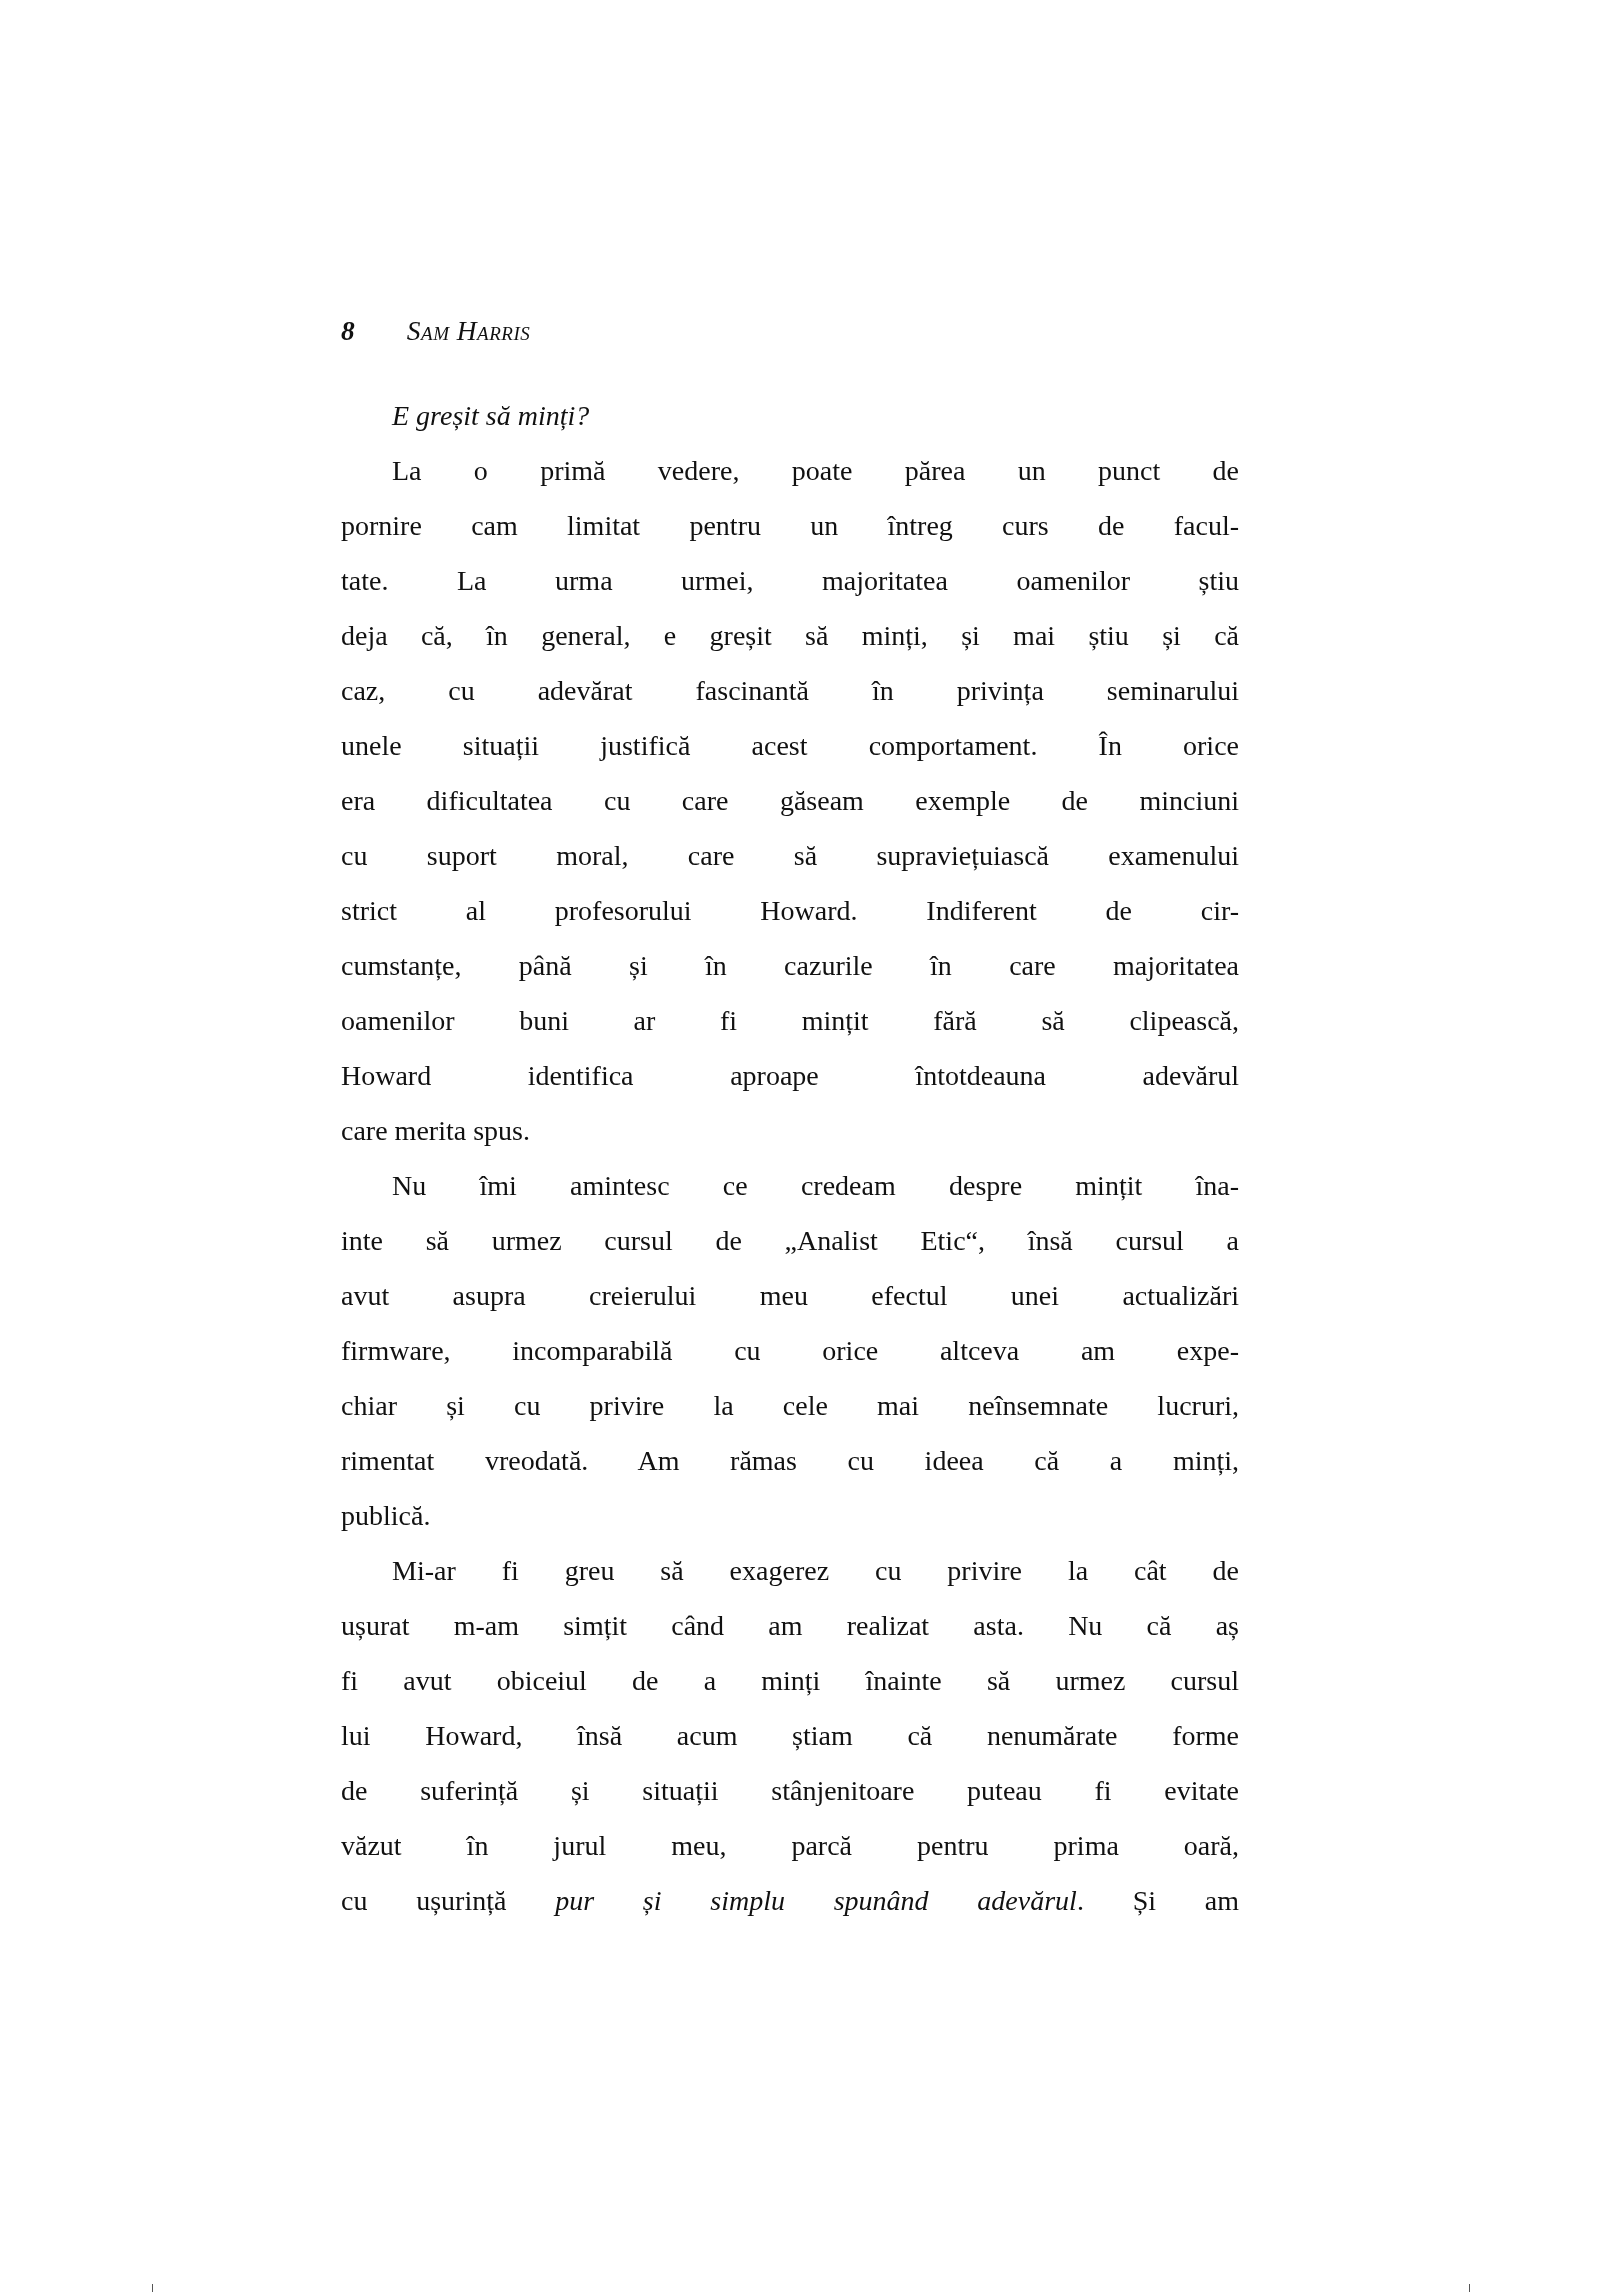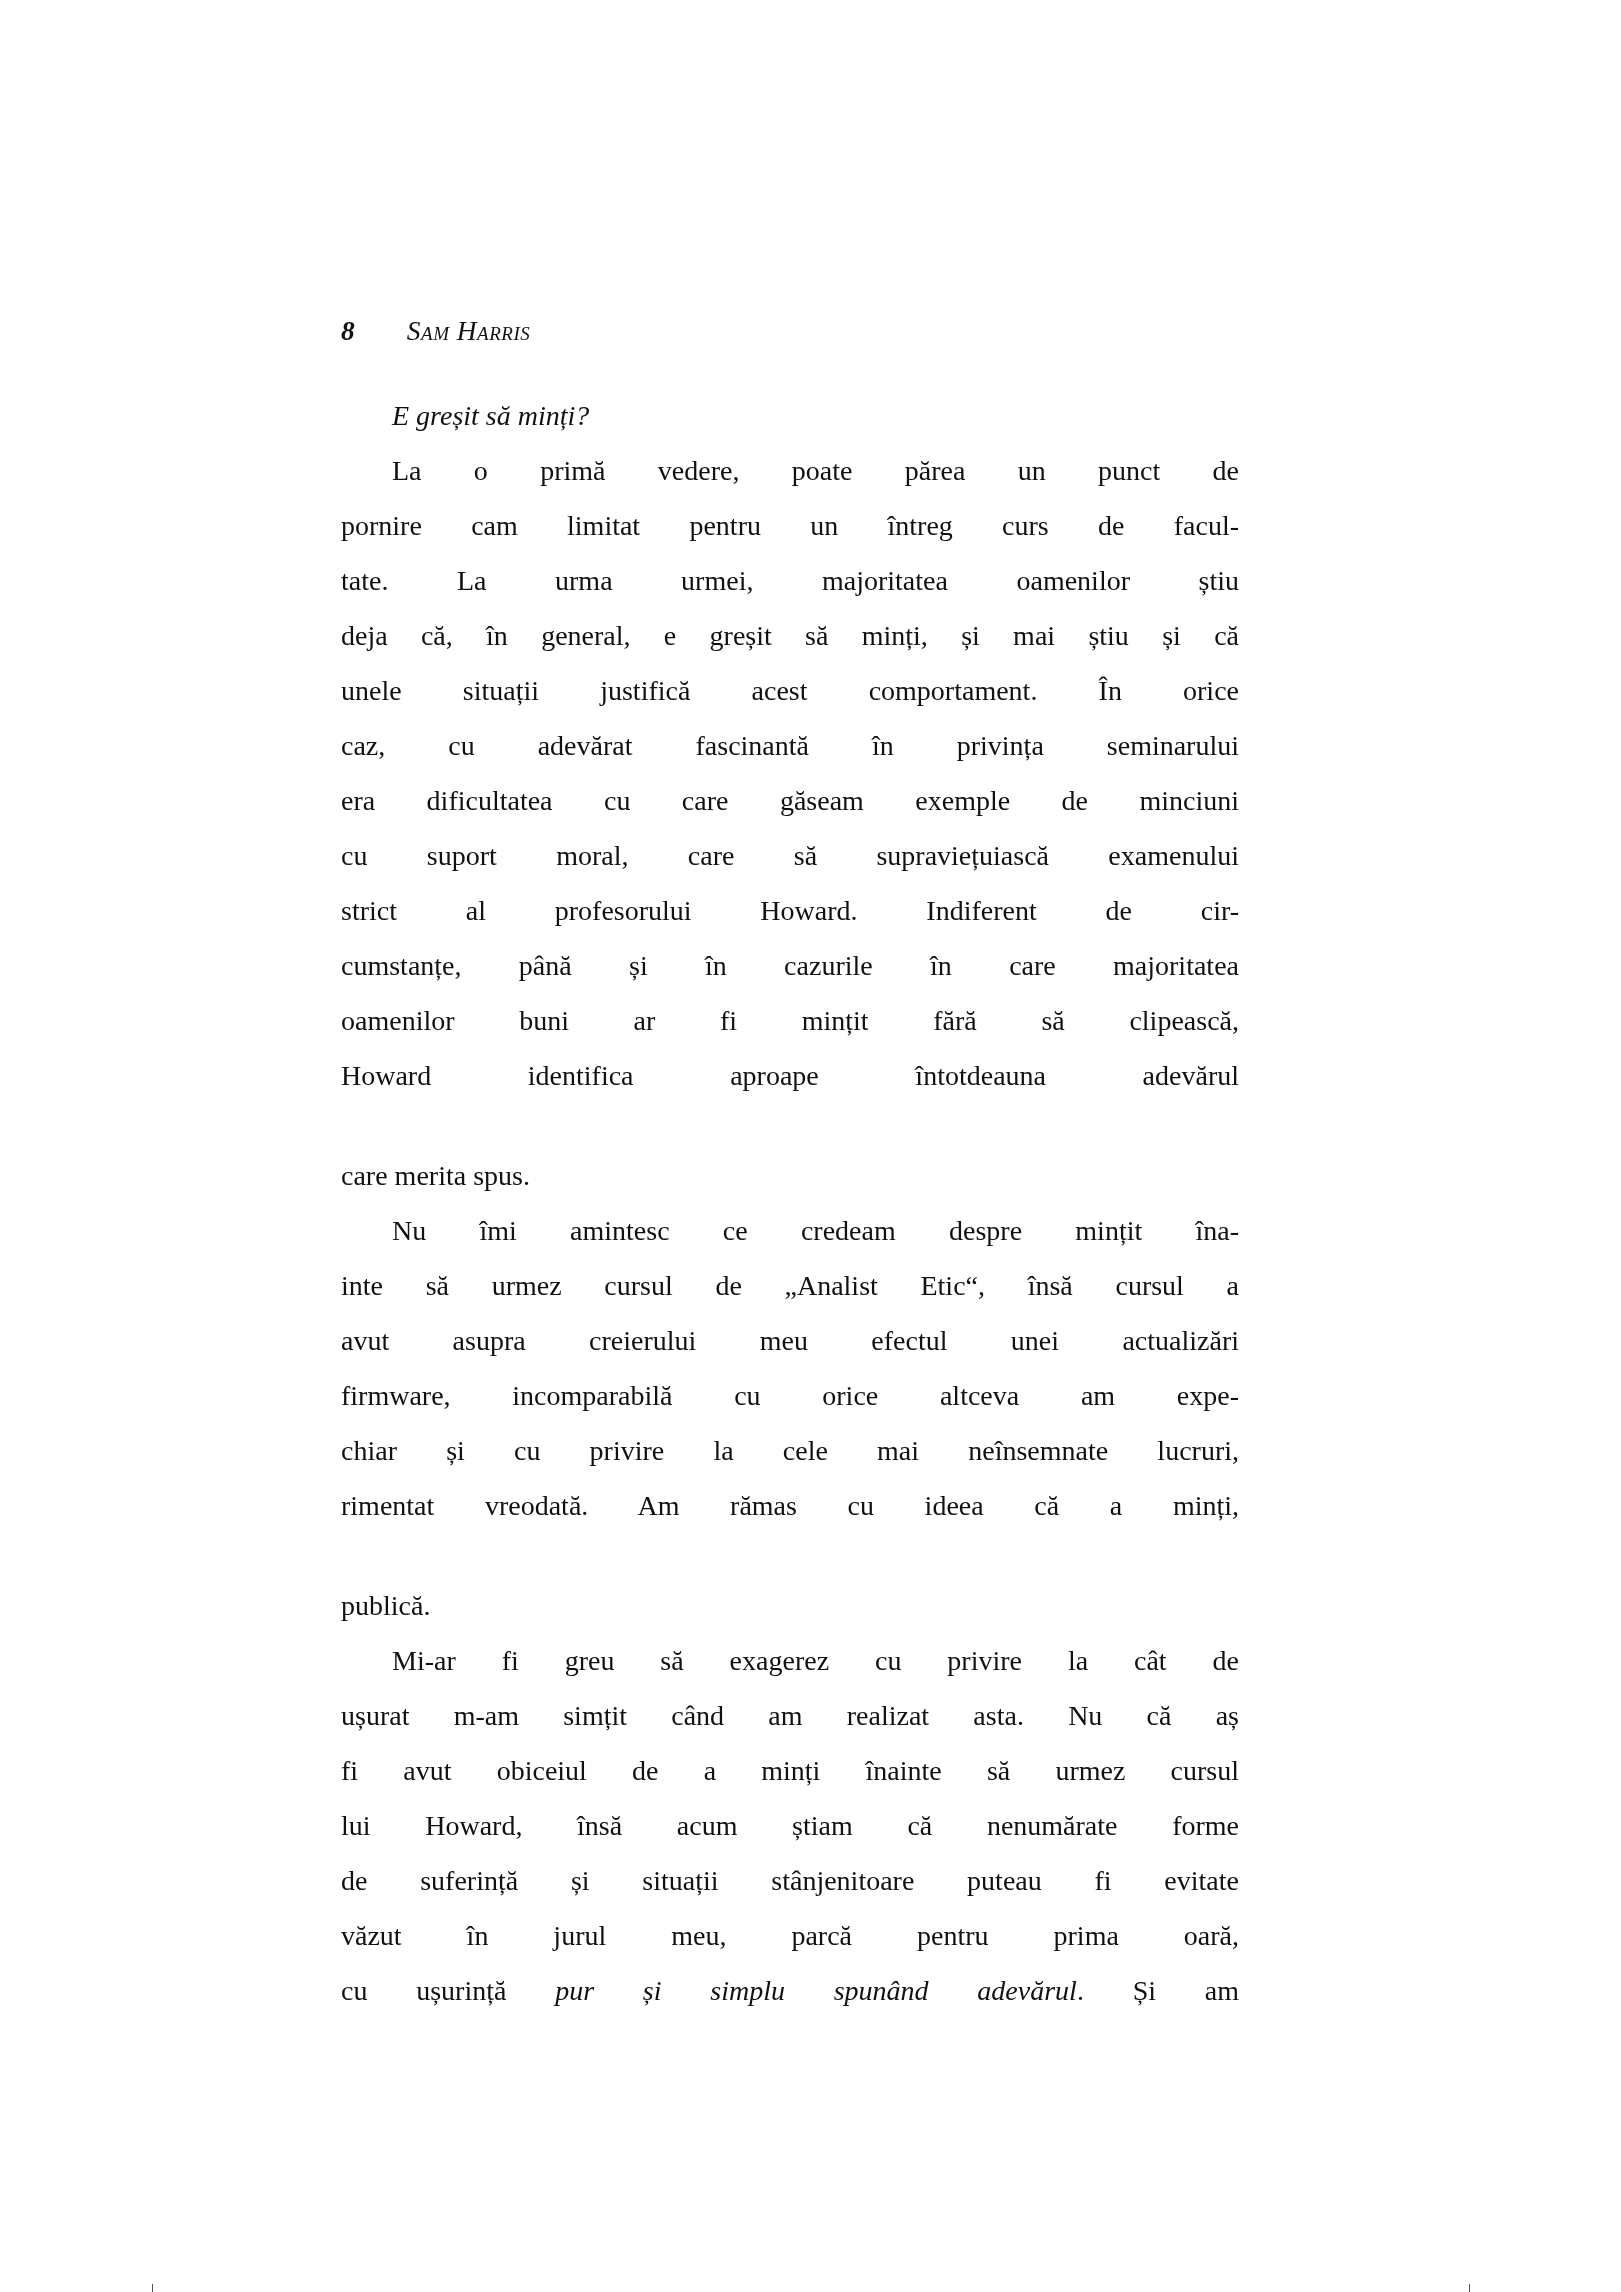"unele situații justifică acest" span.line { order: before "caz, cu adevărat fascinantă în" -> after "caz, cu adevărat fascinantă în" }
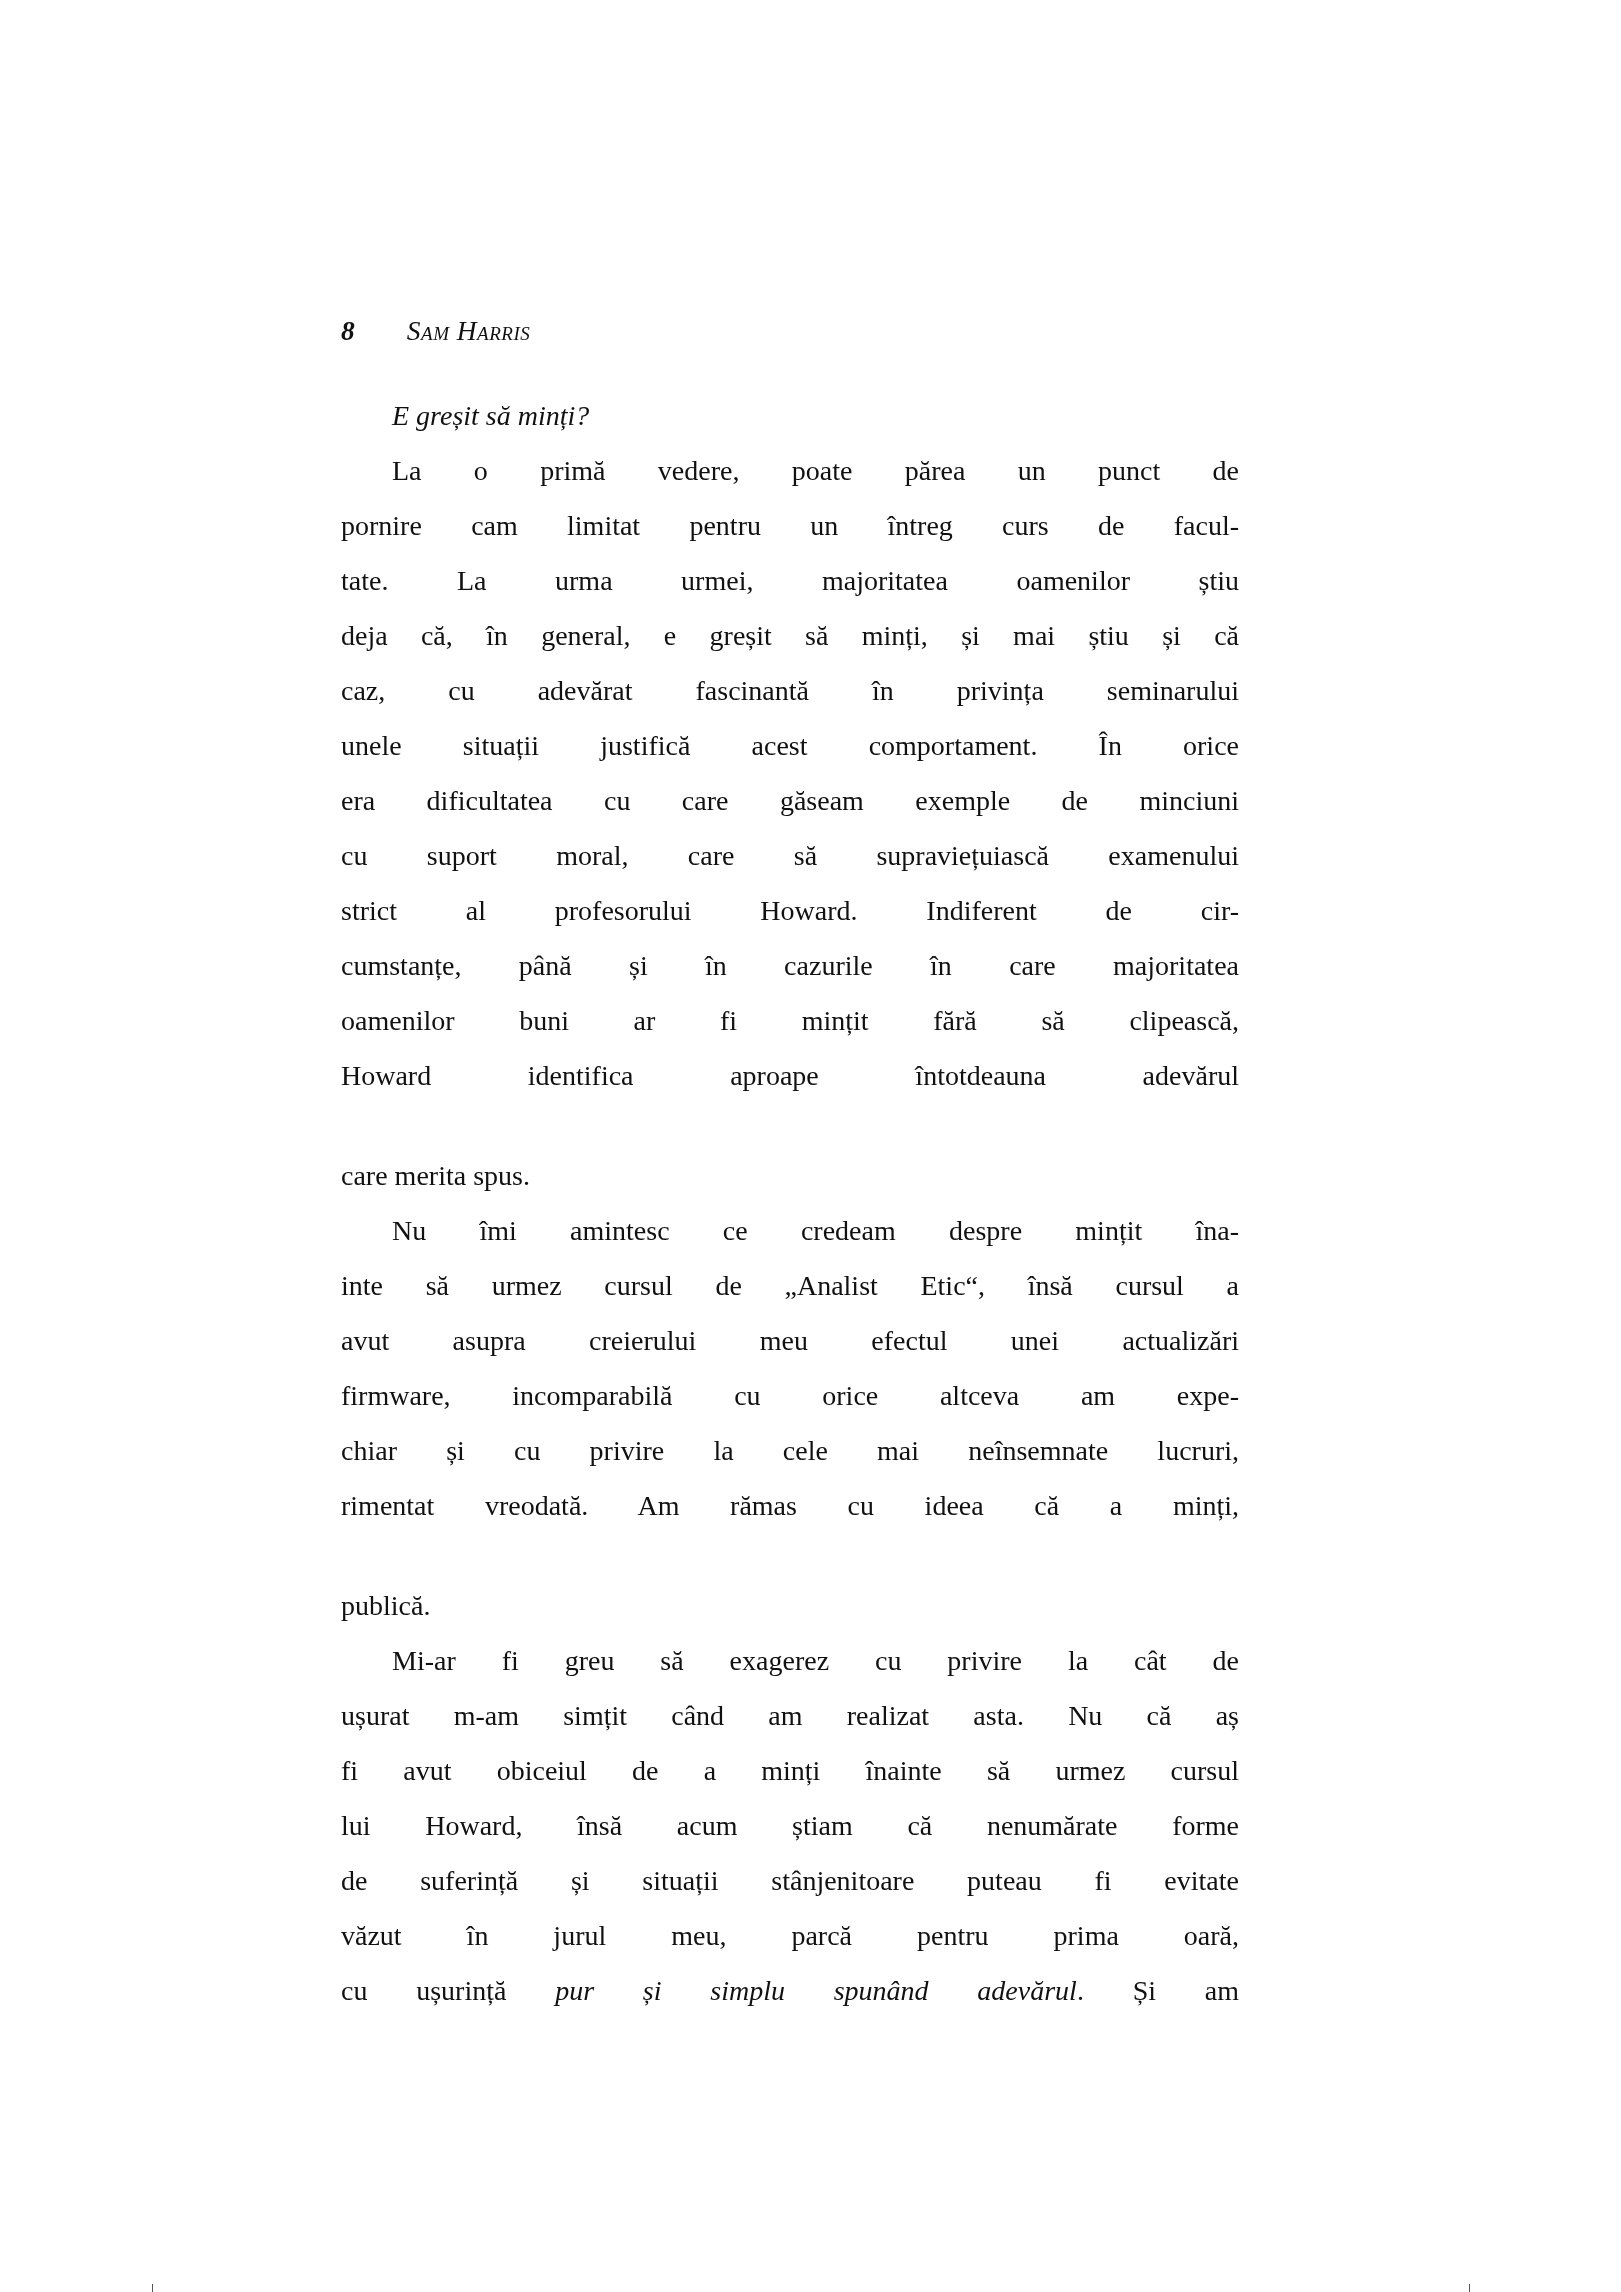"care merita spus." .line.last { margin-top: 45px -> none }
